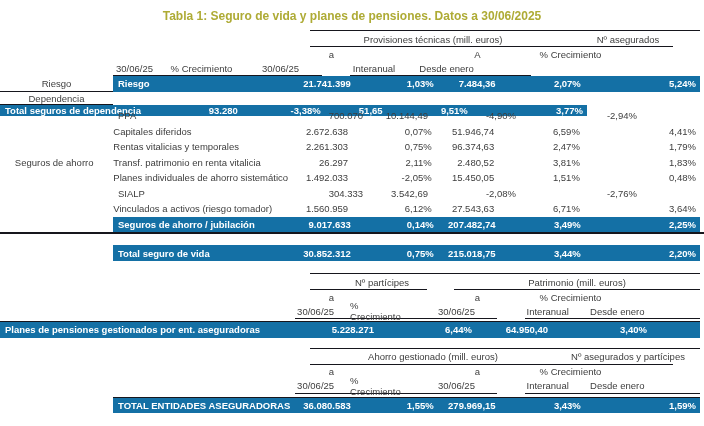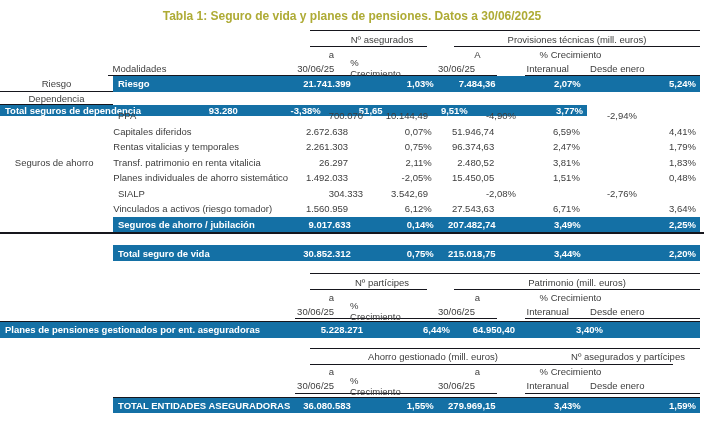"Nº asegurados" div.grp { order: before "Provisiones técnicas (mill. euros)" -> after "Provisiones técnicas (mill. euros)" }
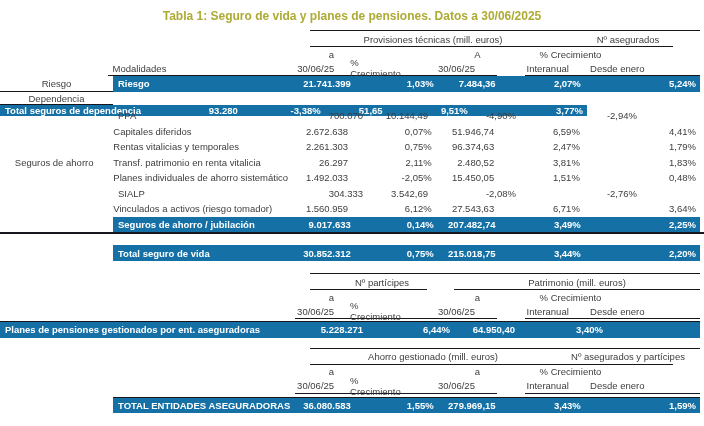"Modalidades" div.mod { html: <div>Modalidades</div> -> none }
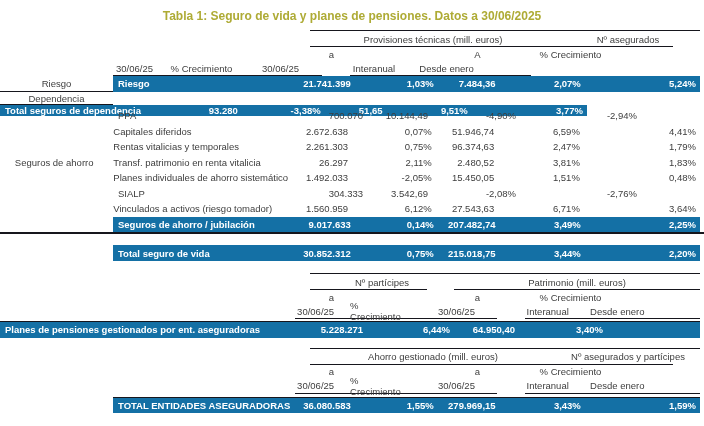"Planes de pensiones gestionados por" .fullbar { gap: none -> 11px }
